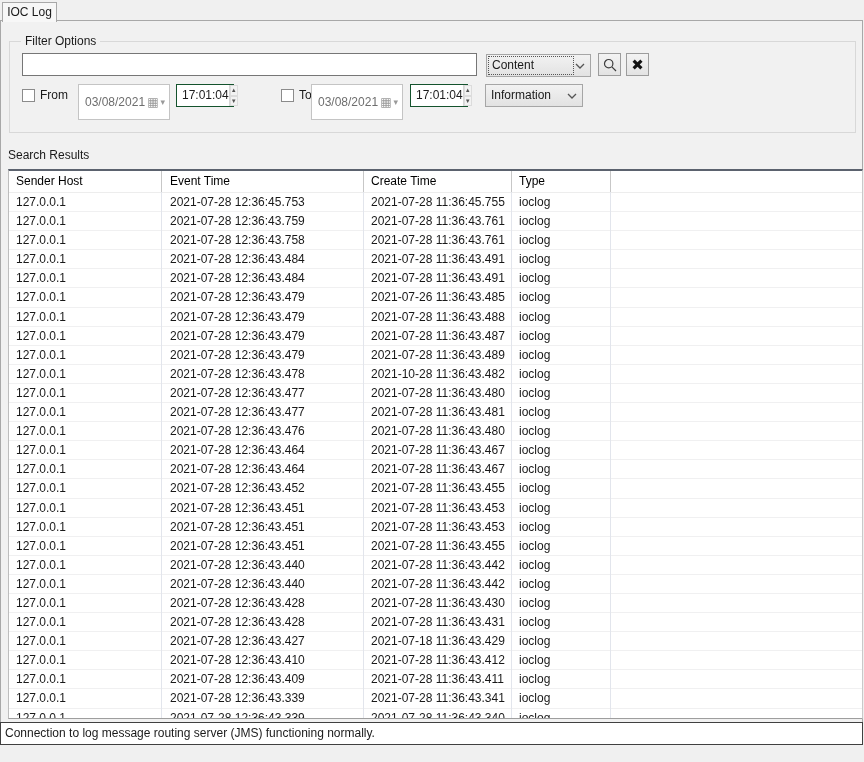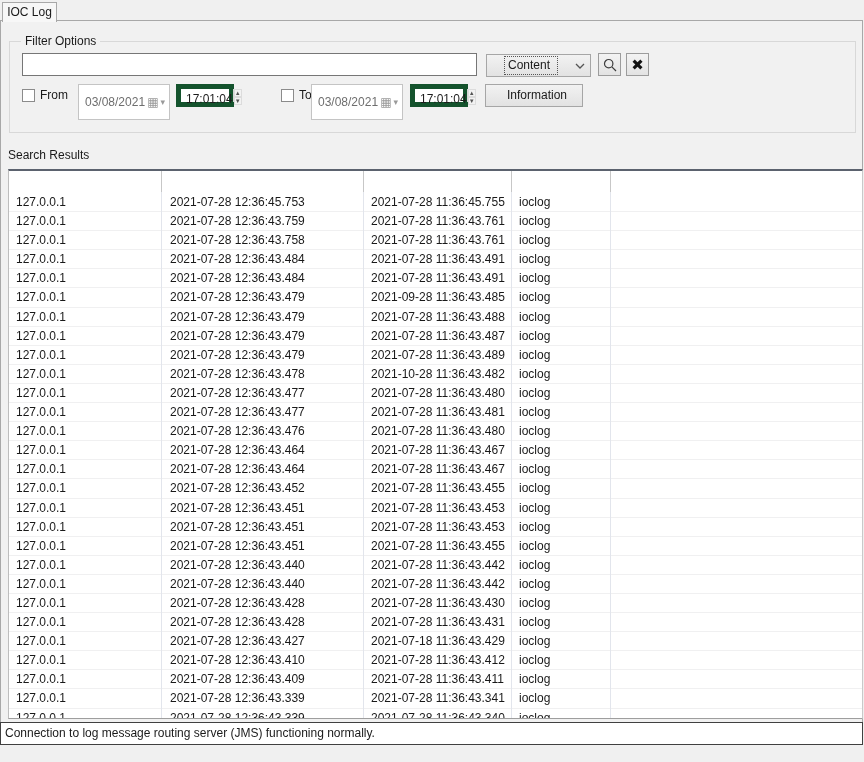"Content" .combo .val { margin: 18px -> 2px }
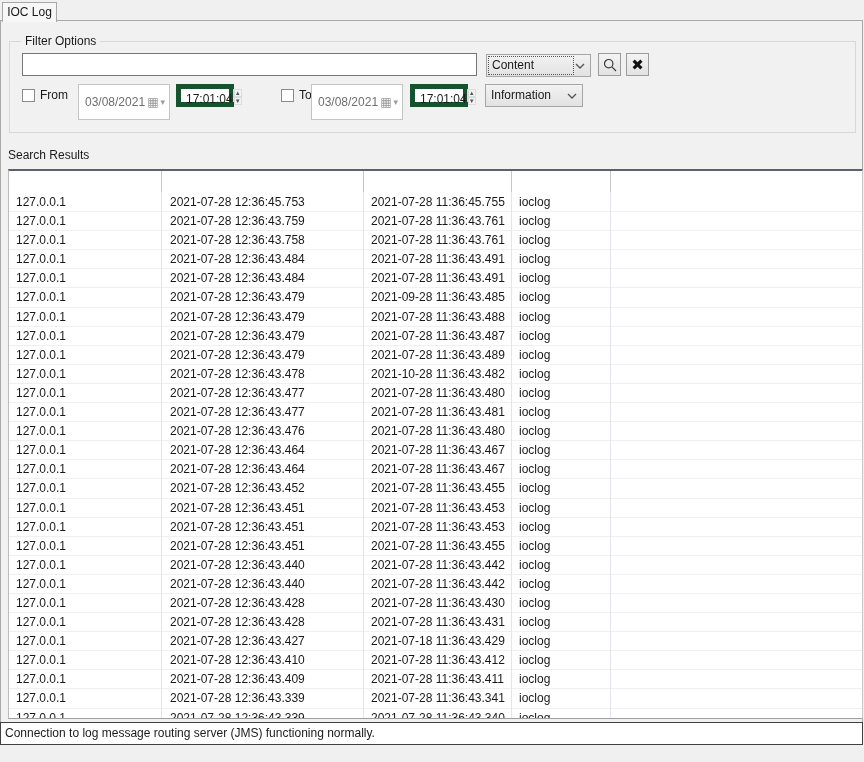"17:01:04" .timebox { border: 5px solid #14532d -> 1px solid #14532d }
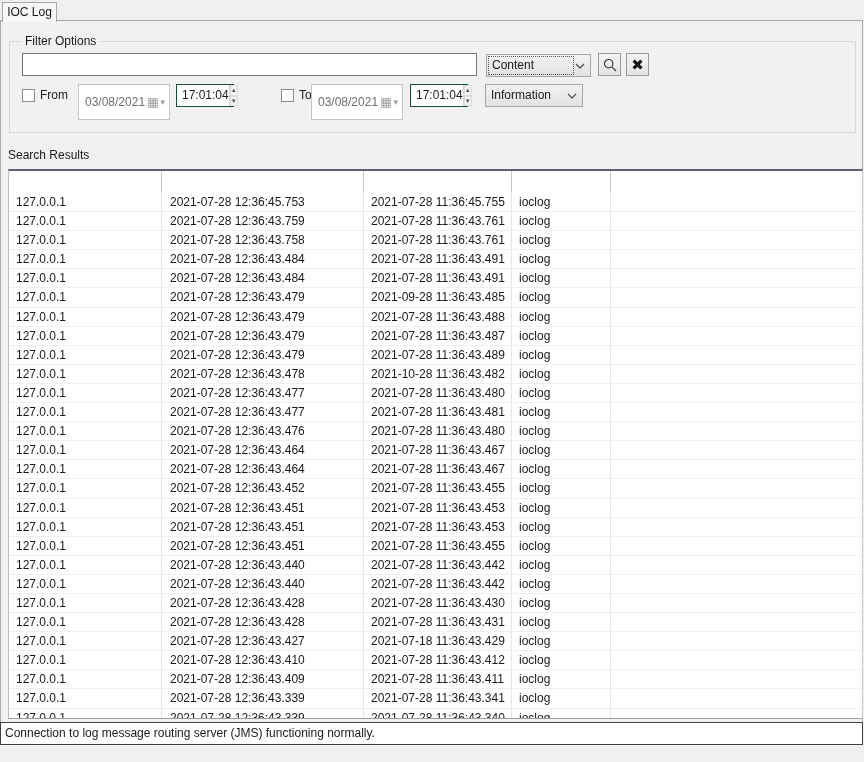"Sender Host" div.t-header { html: none -> <div> <span>Sender Host</span> <span>Event Time</span> <span>Create Time</span> <span>Type</span> </div> }
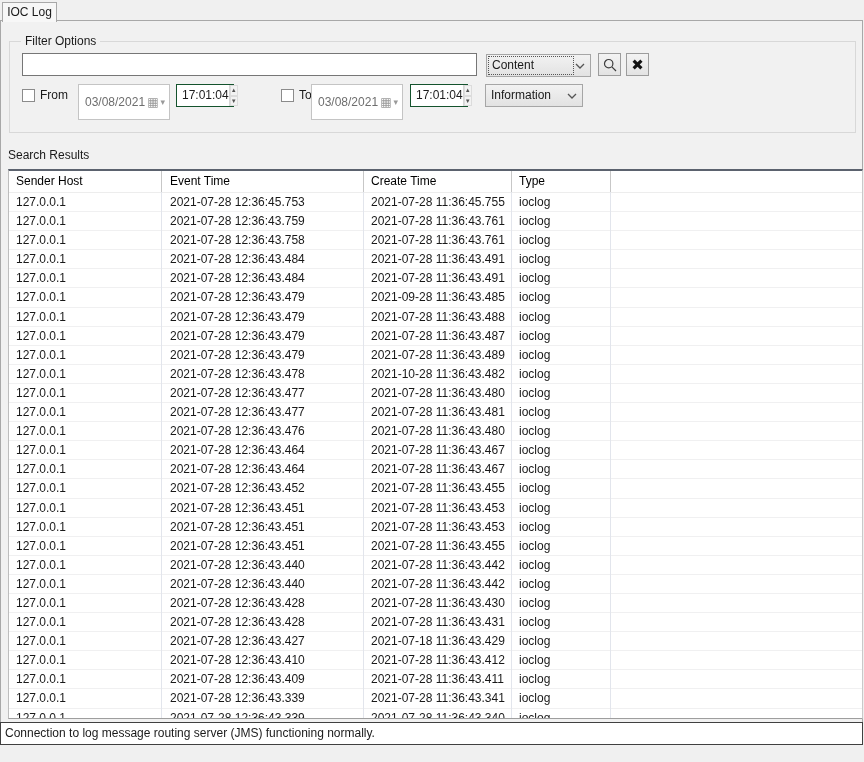"2021-09-28 11:36:43.485" span.t-cell { text: 2021-09-28 -> 2021-07-26 }
